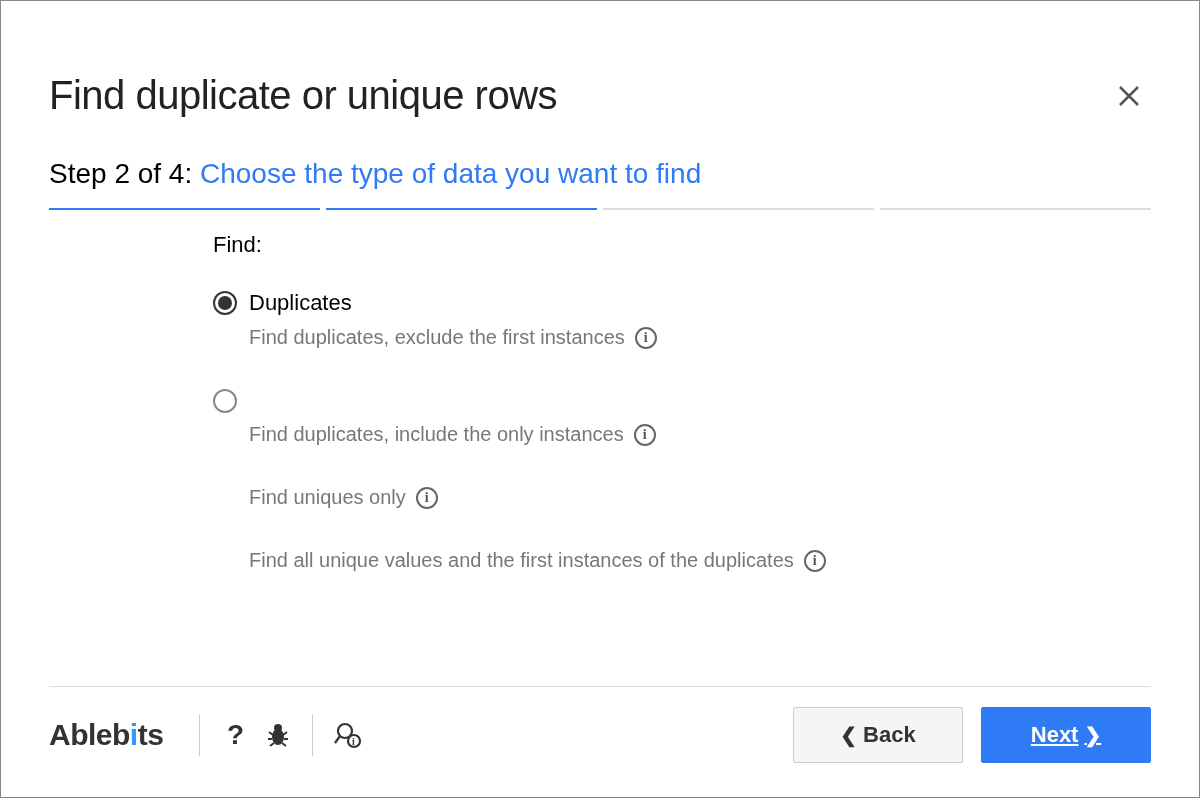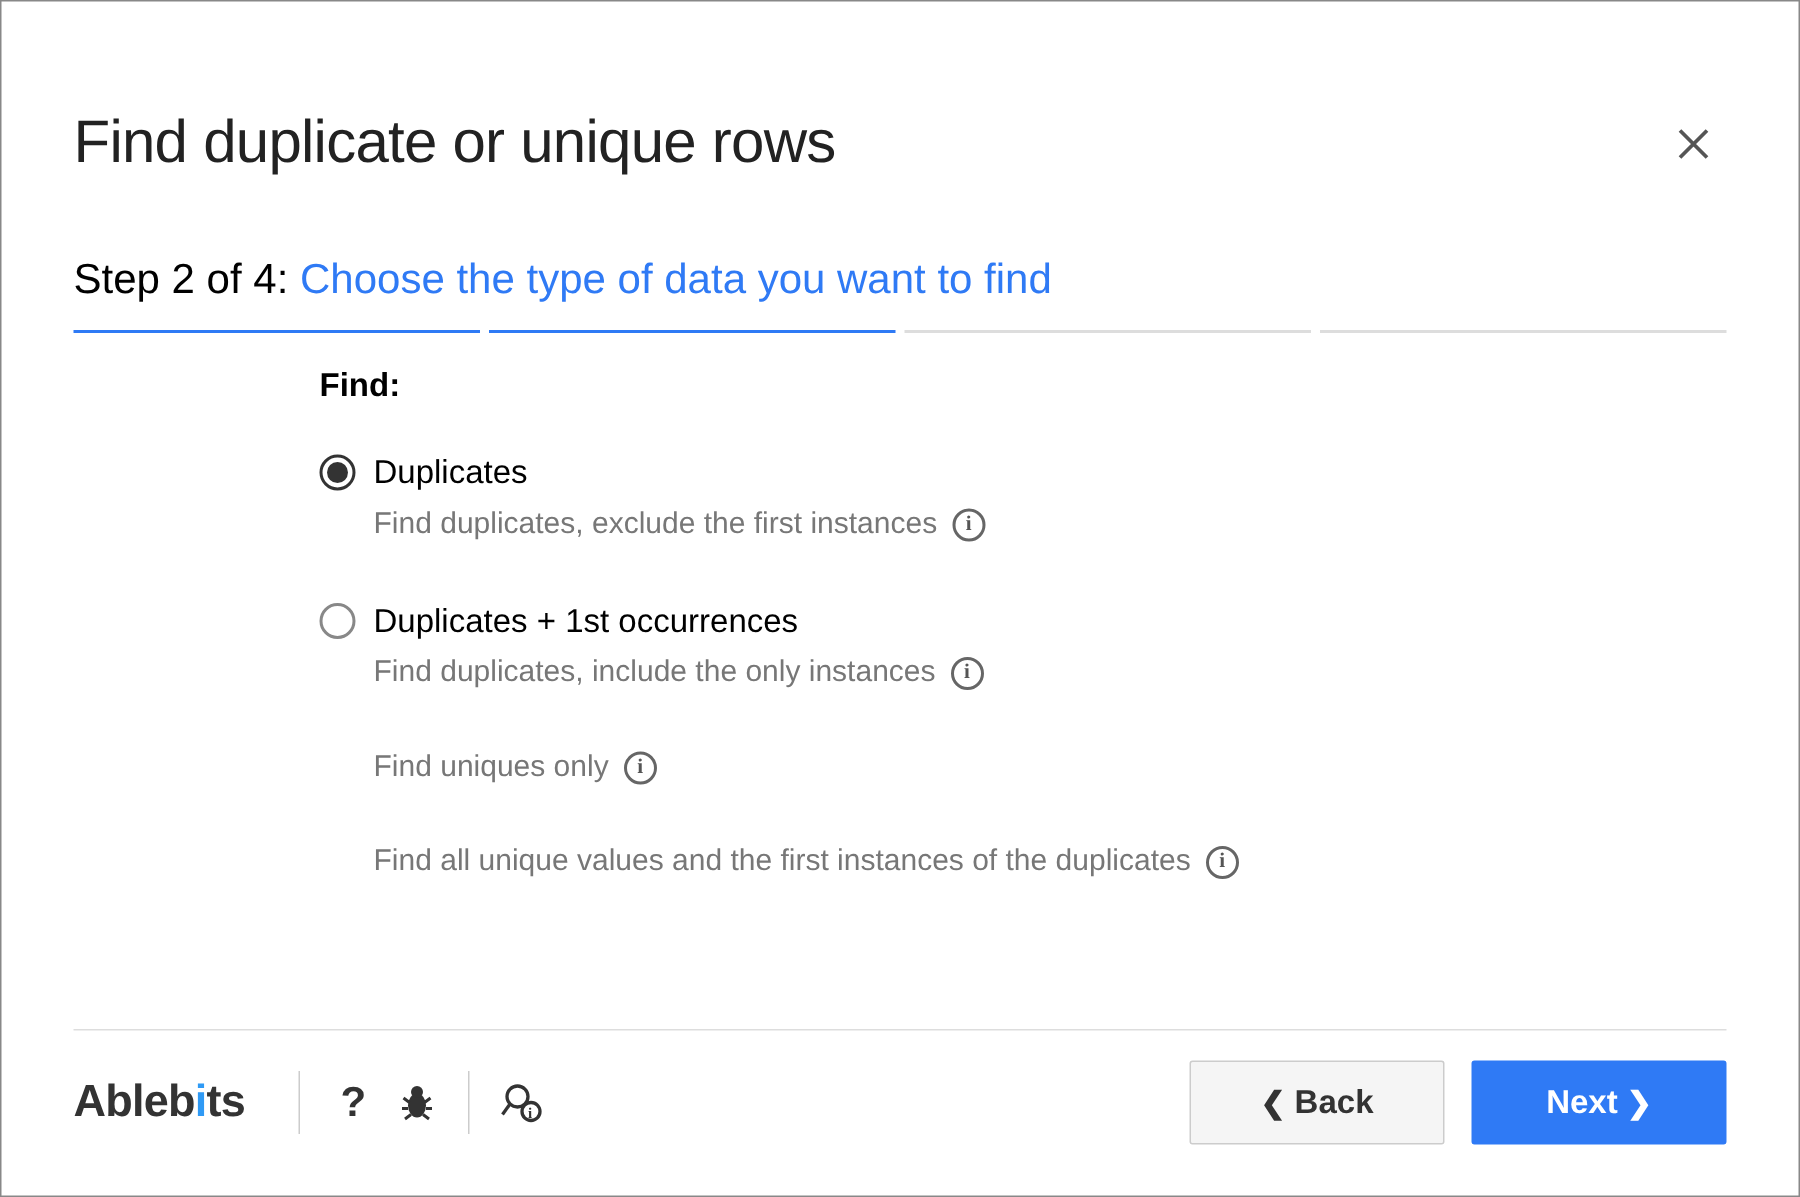"Step 2 of 4: Choose" .step-line { margin-top: 52px -> 40px }
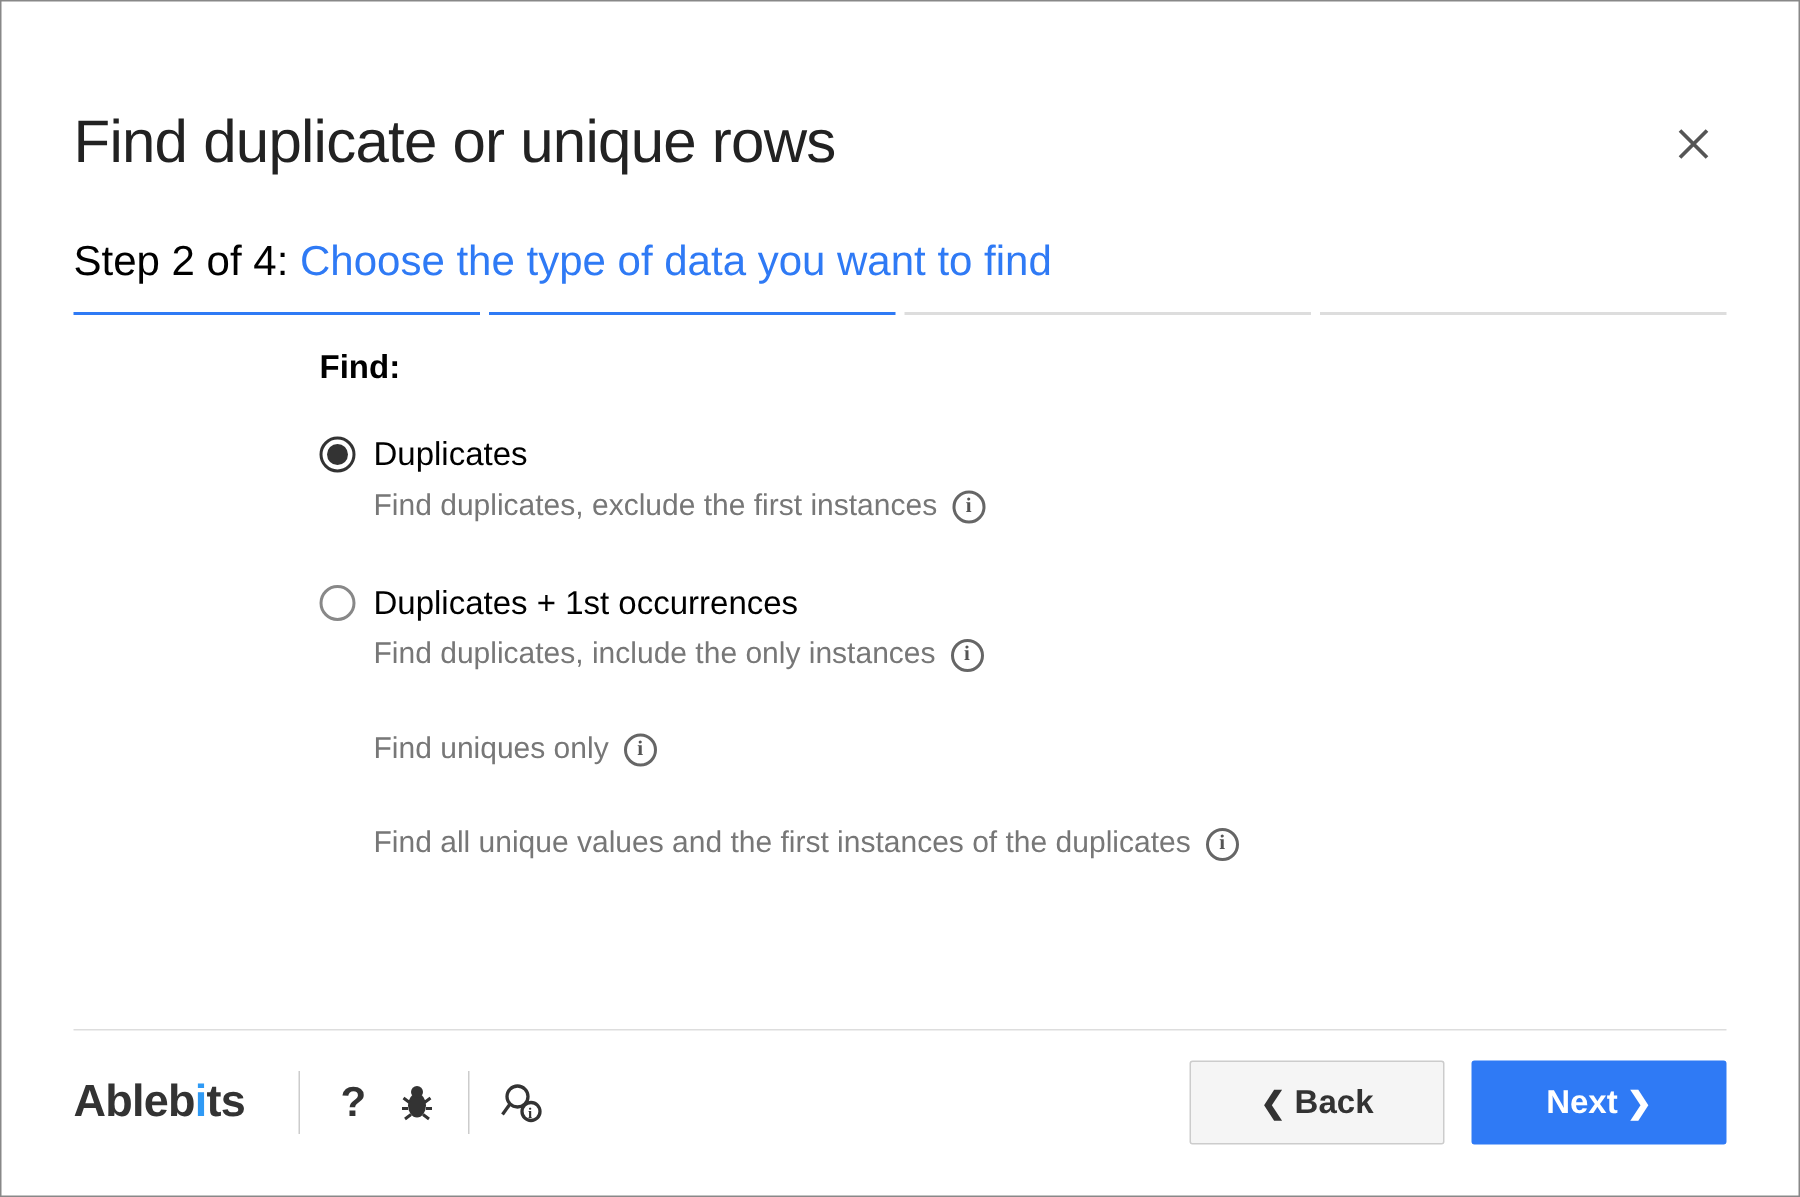"Find:" .find-label { font-weight: 700 -> 400 }
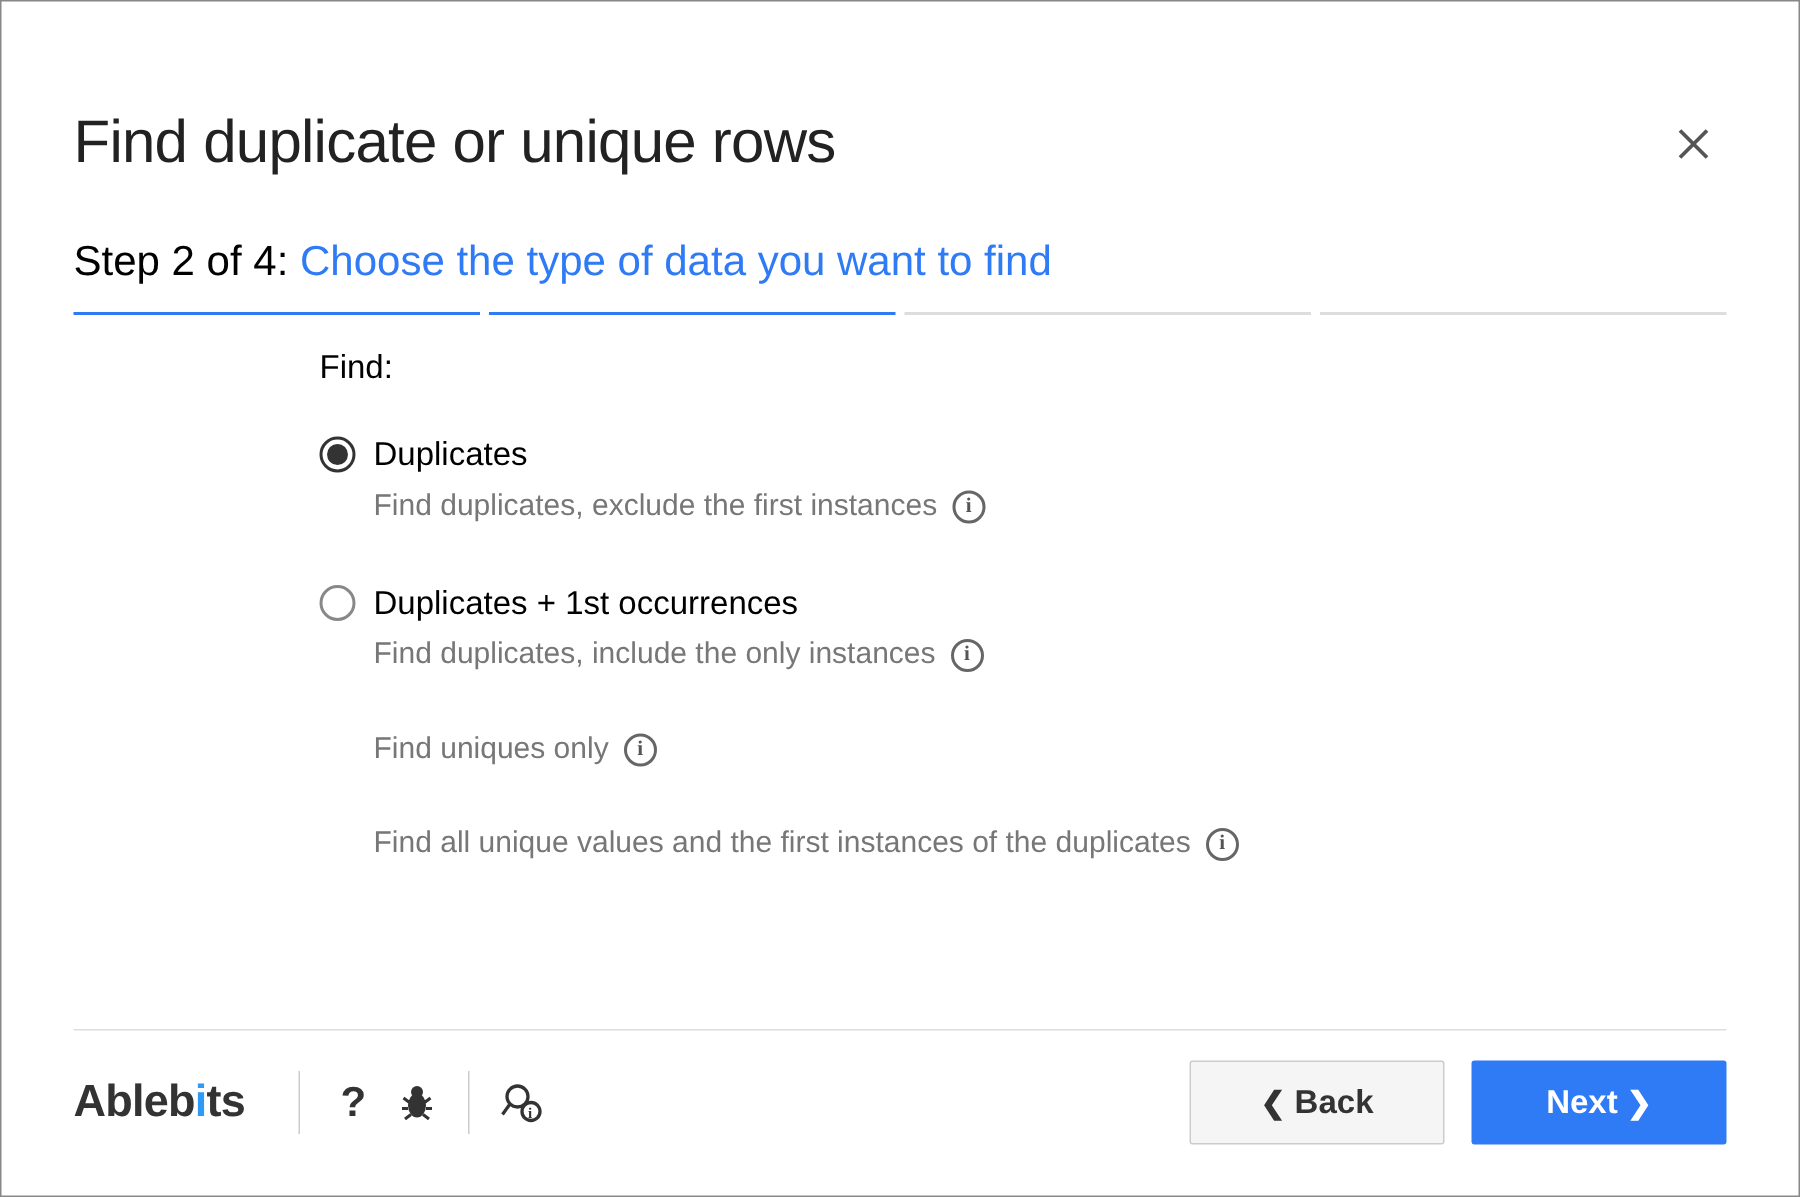"Duplicates + 1st occurrences" div.opt-label { html: <div>Duplicates + 1st occurrences</div> -> none }
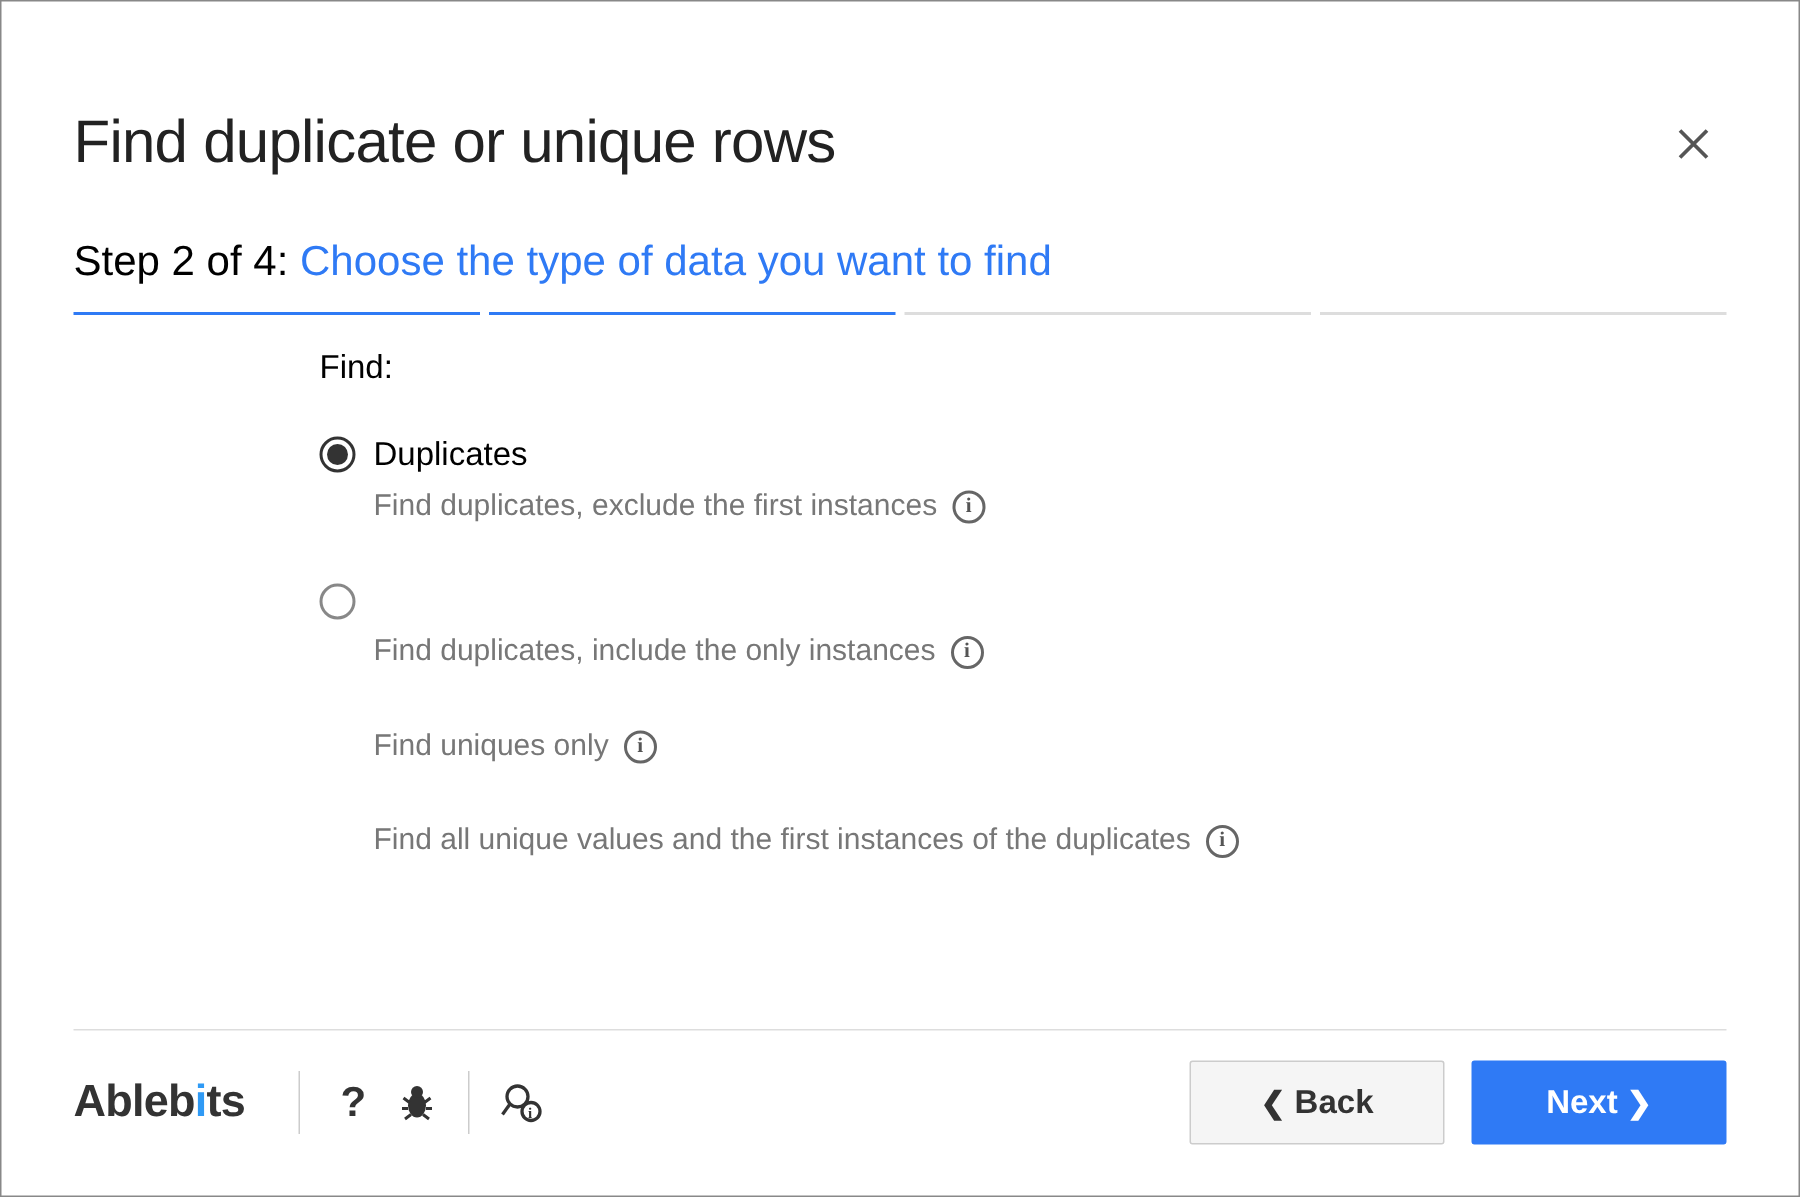"Next" .btn.primary { text-decoration: none -> underline }
